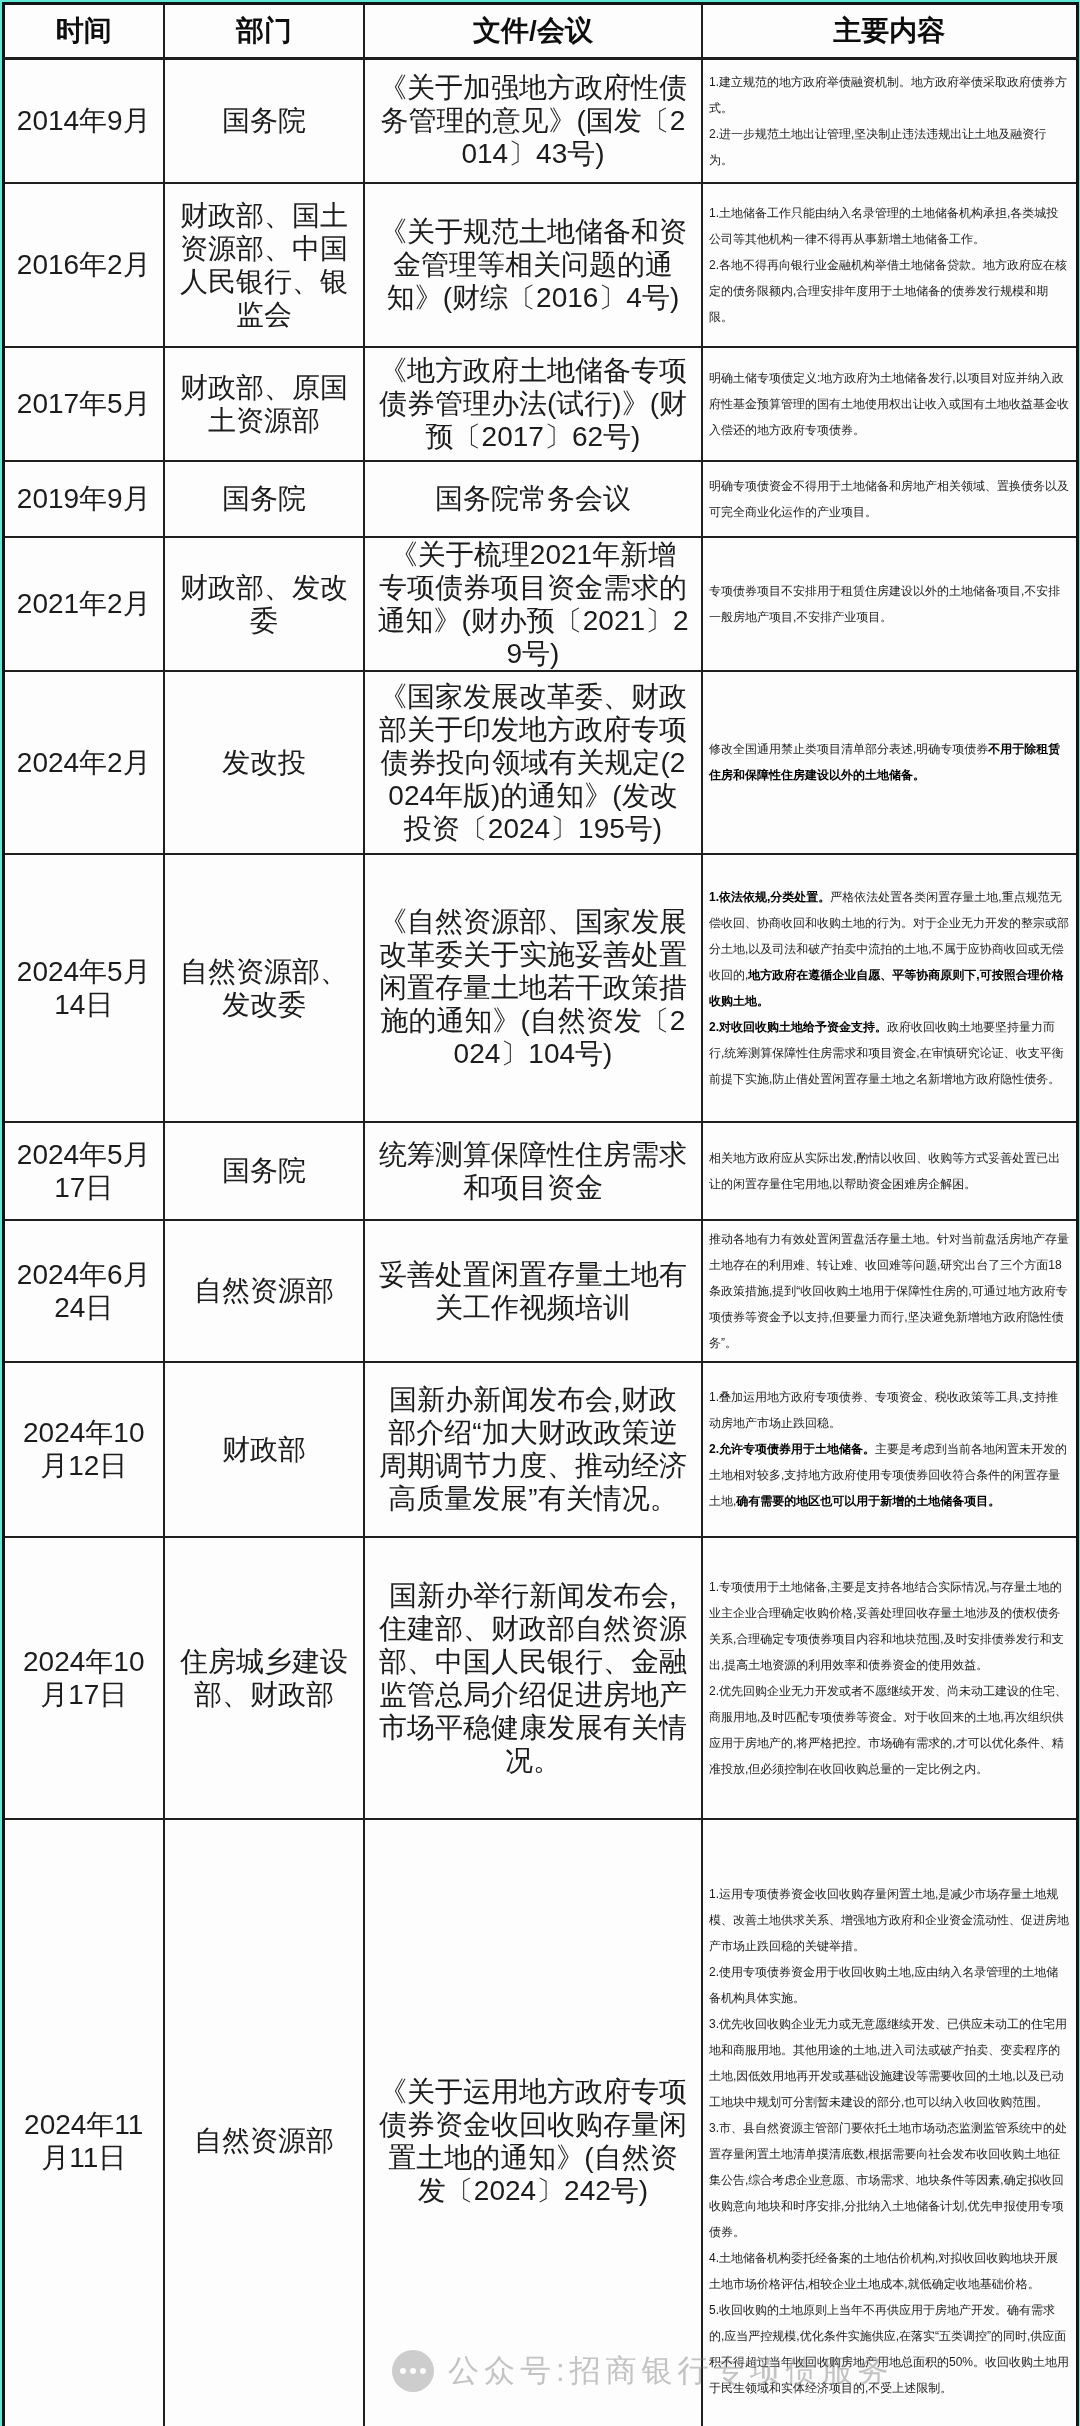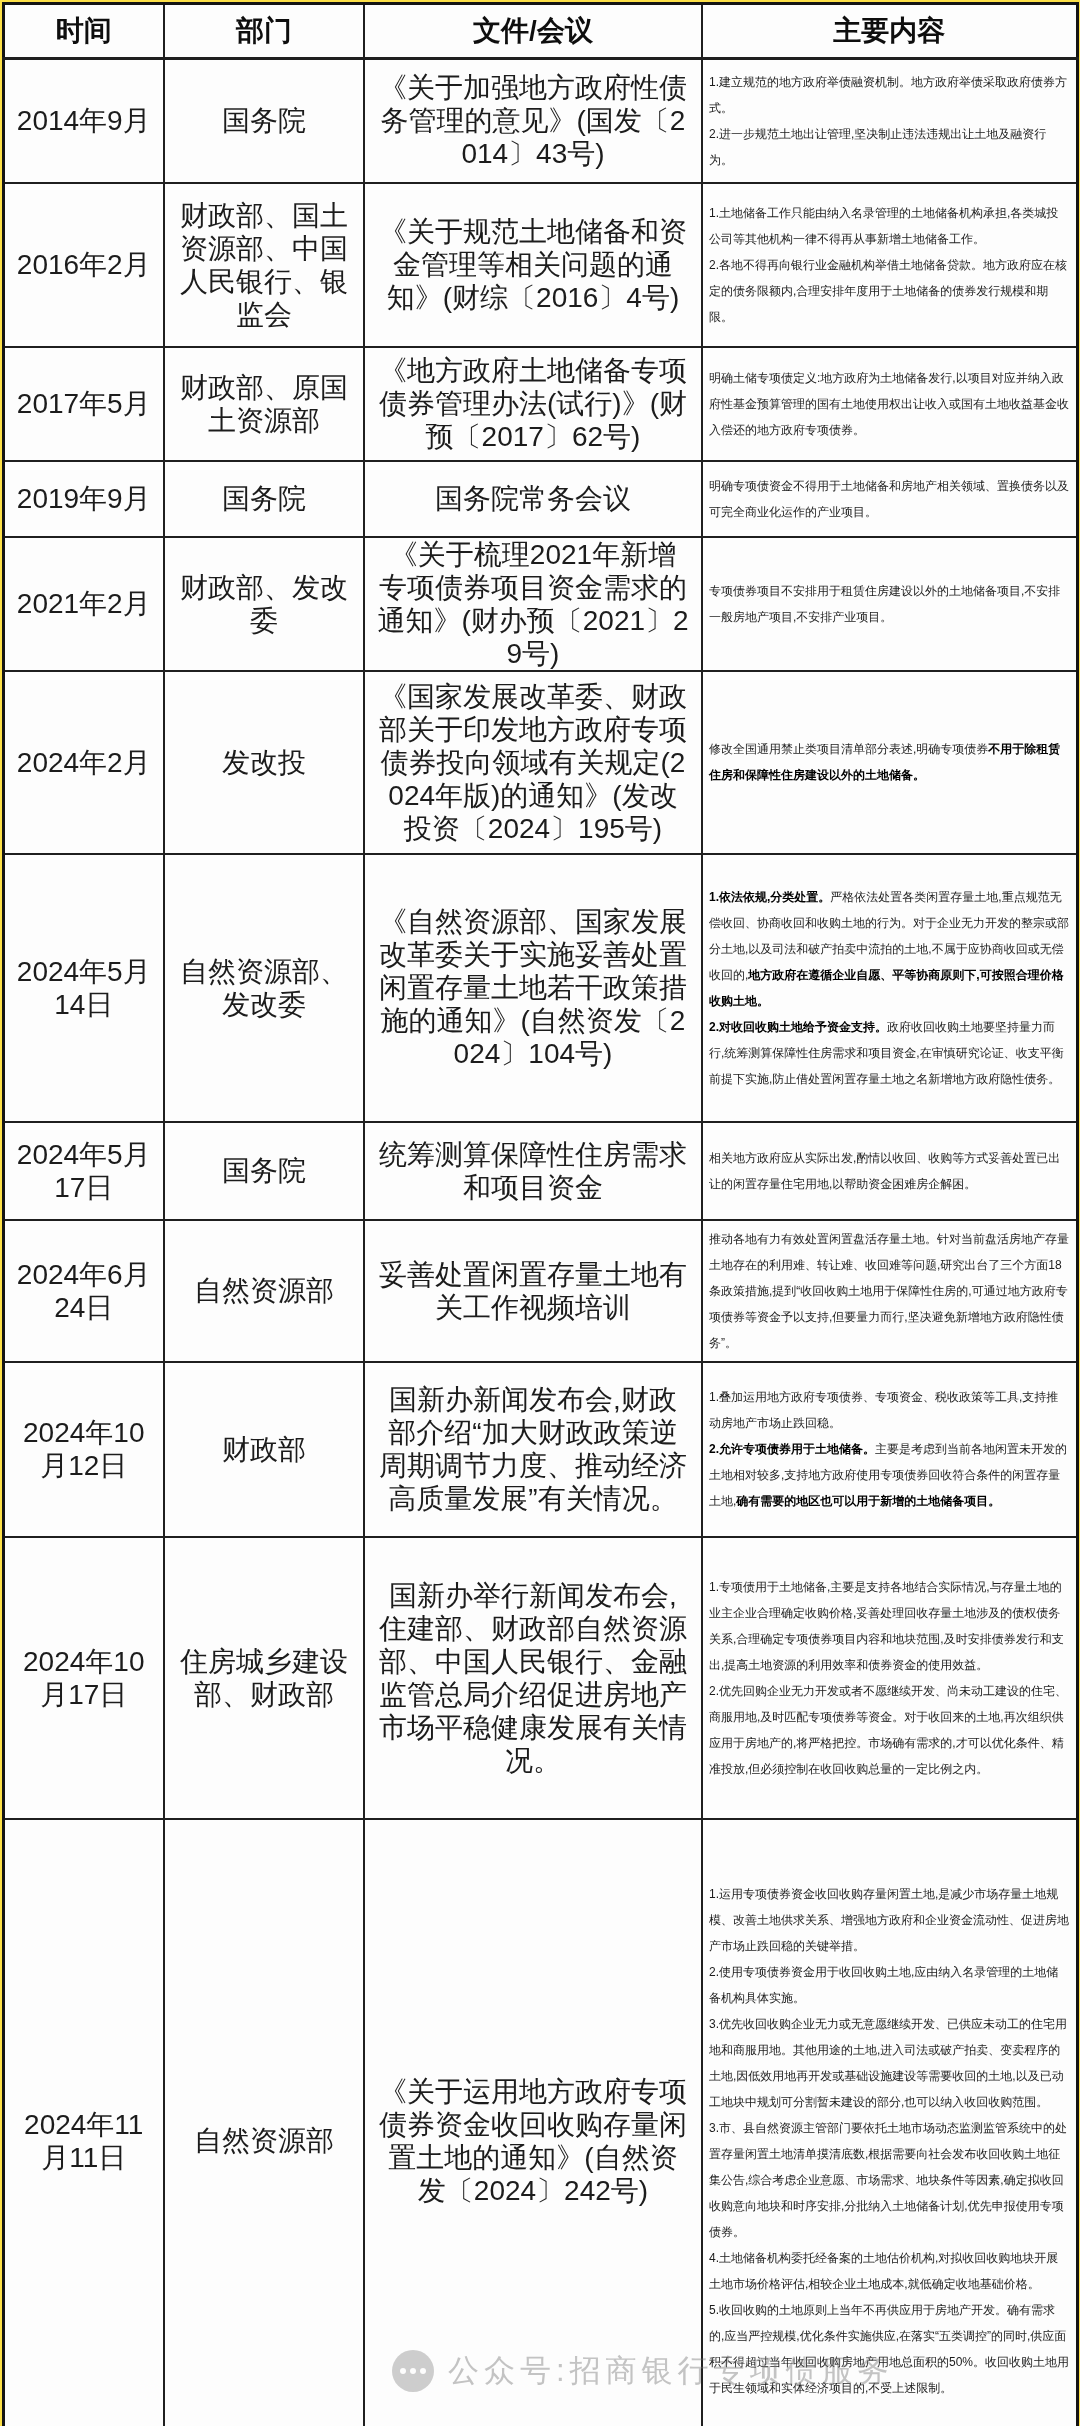"时间" .sheet { background: #fde047 -> #5eead4 }
